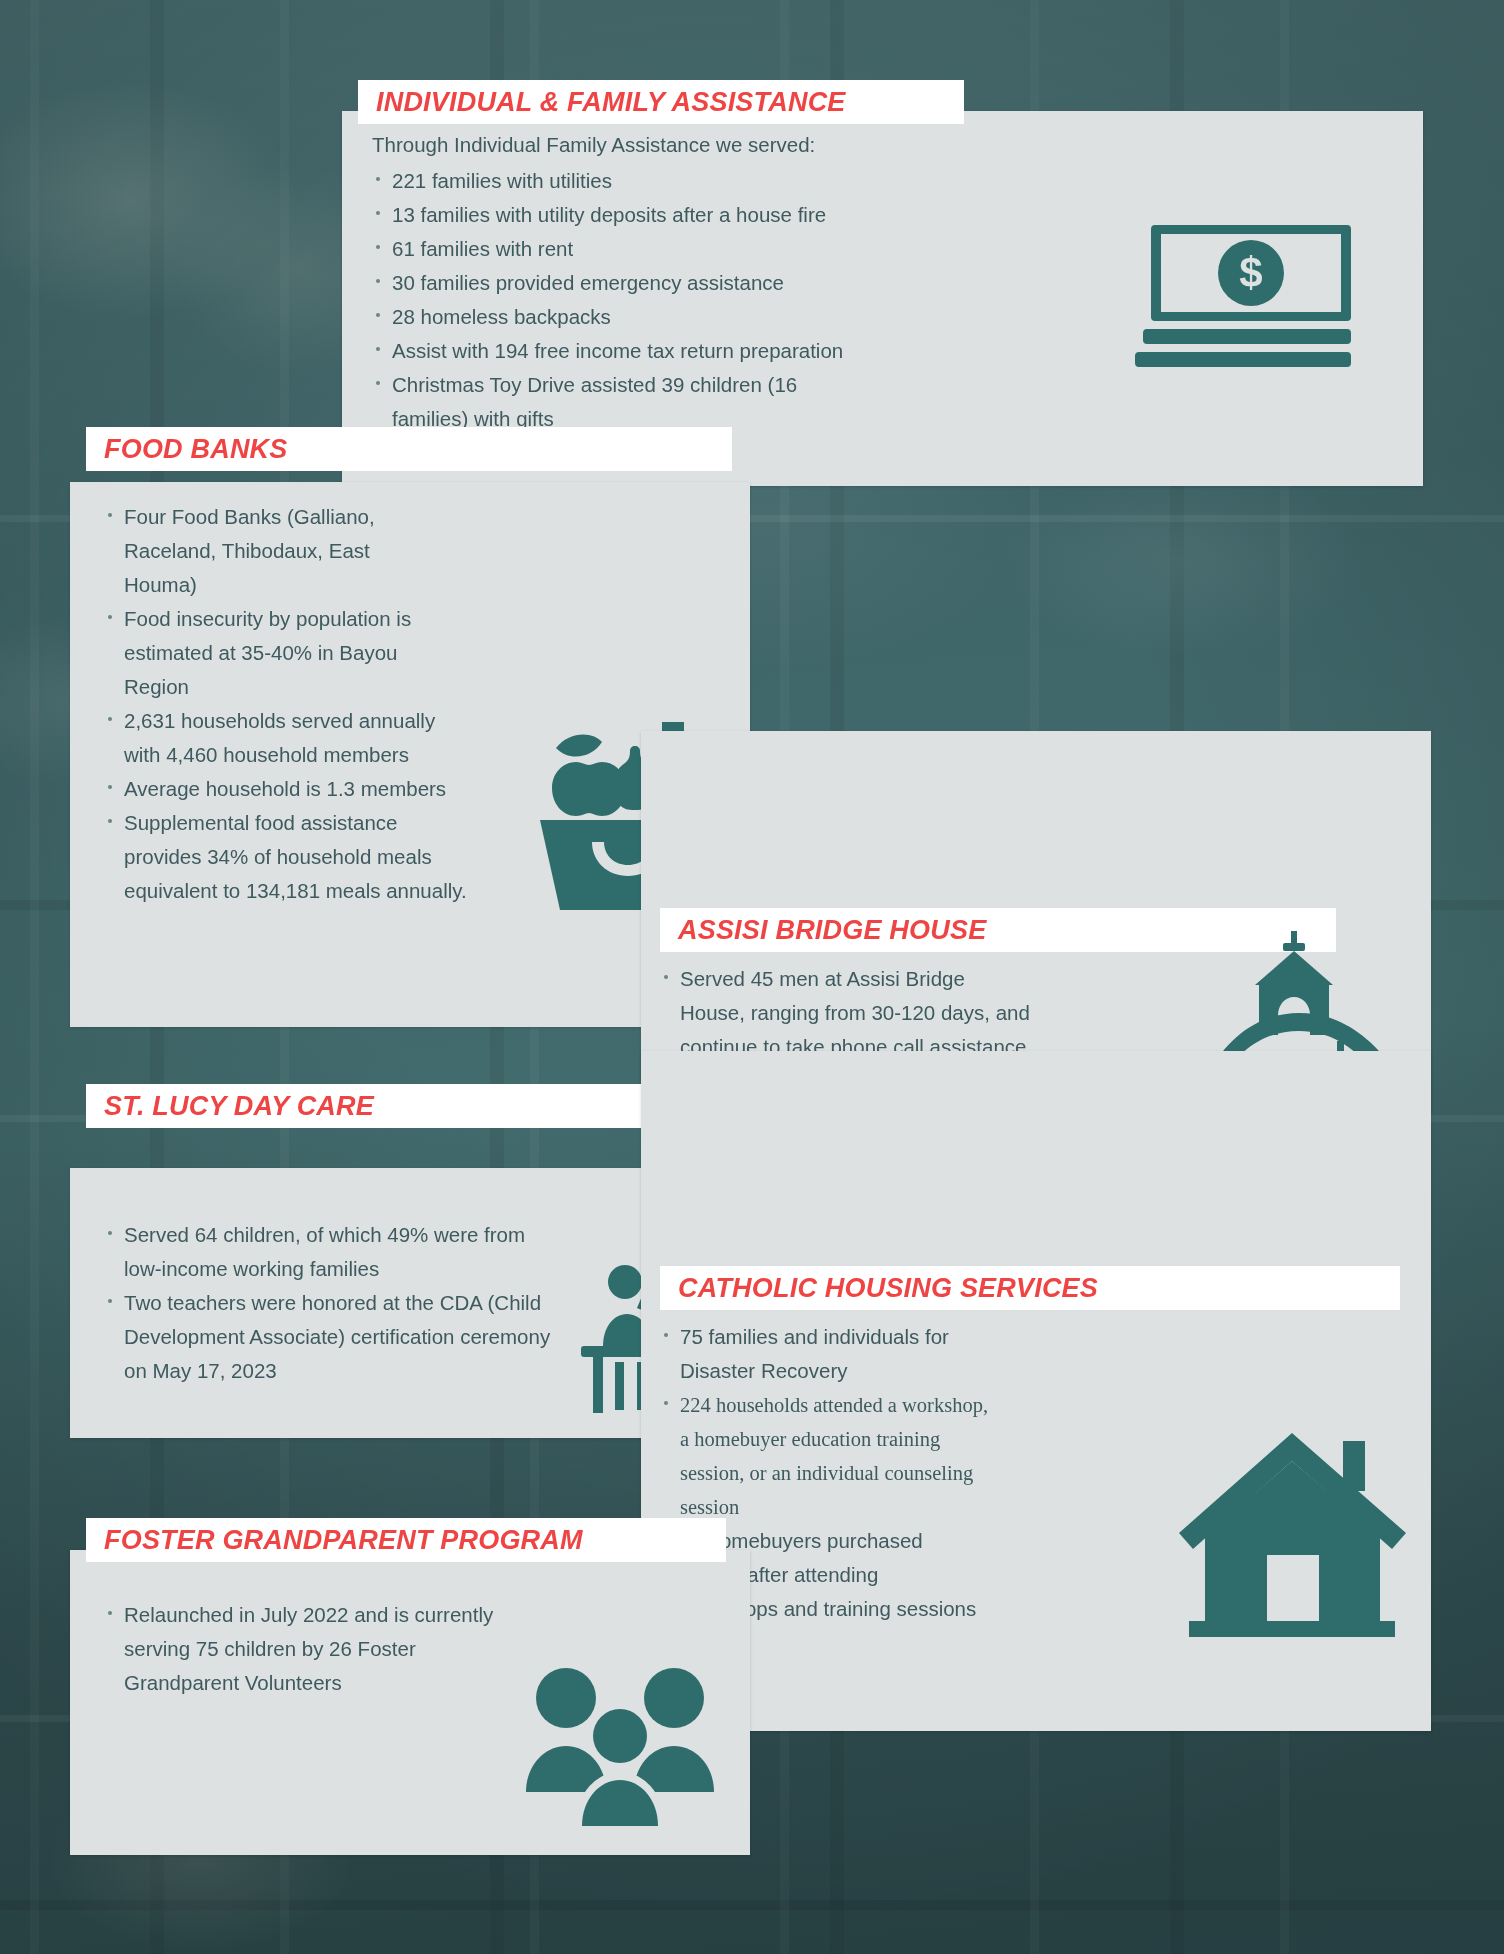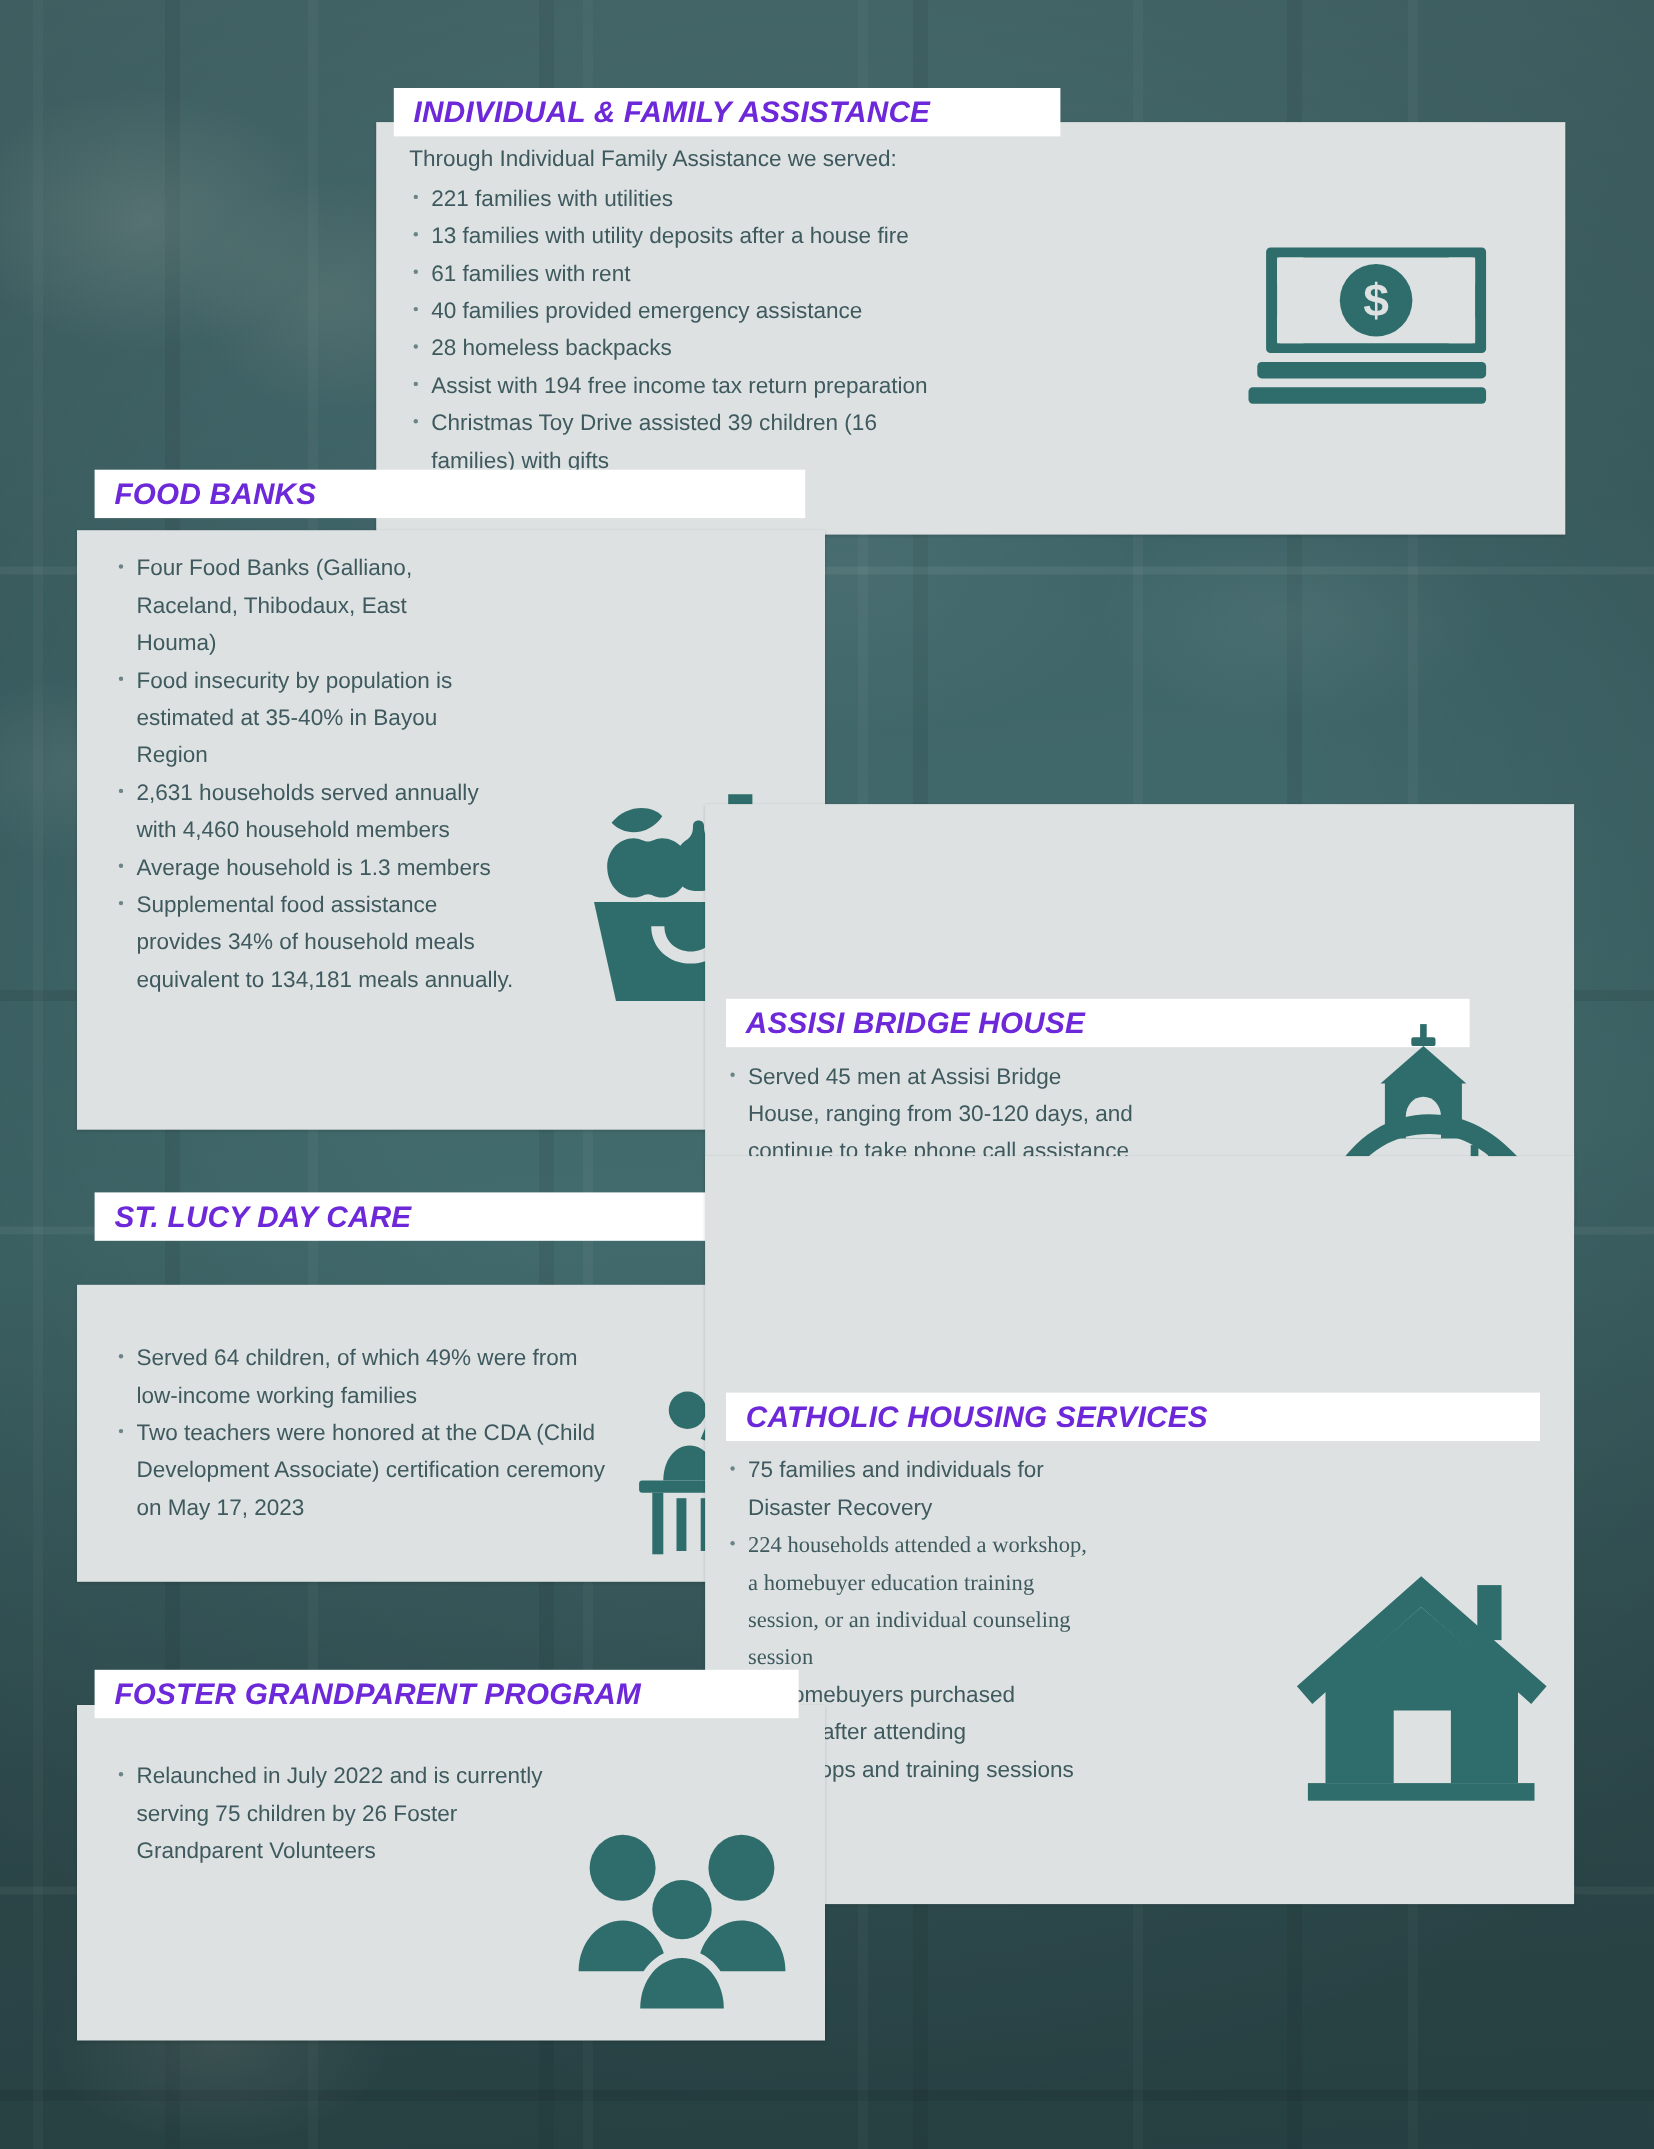"INDIVIDUAL & FAMILY ASSISTANCE" .panel-head h2 { color: #6d28d9 -> #ef4444 }
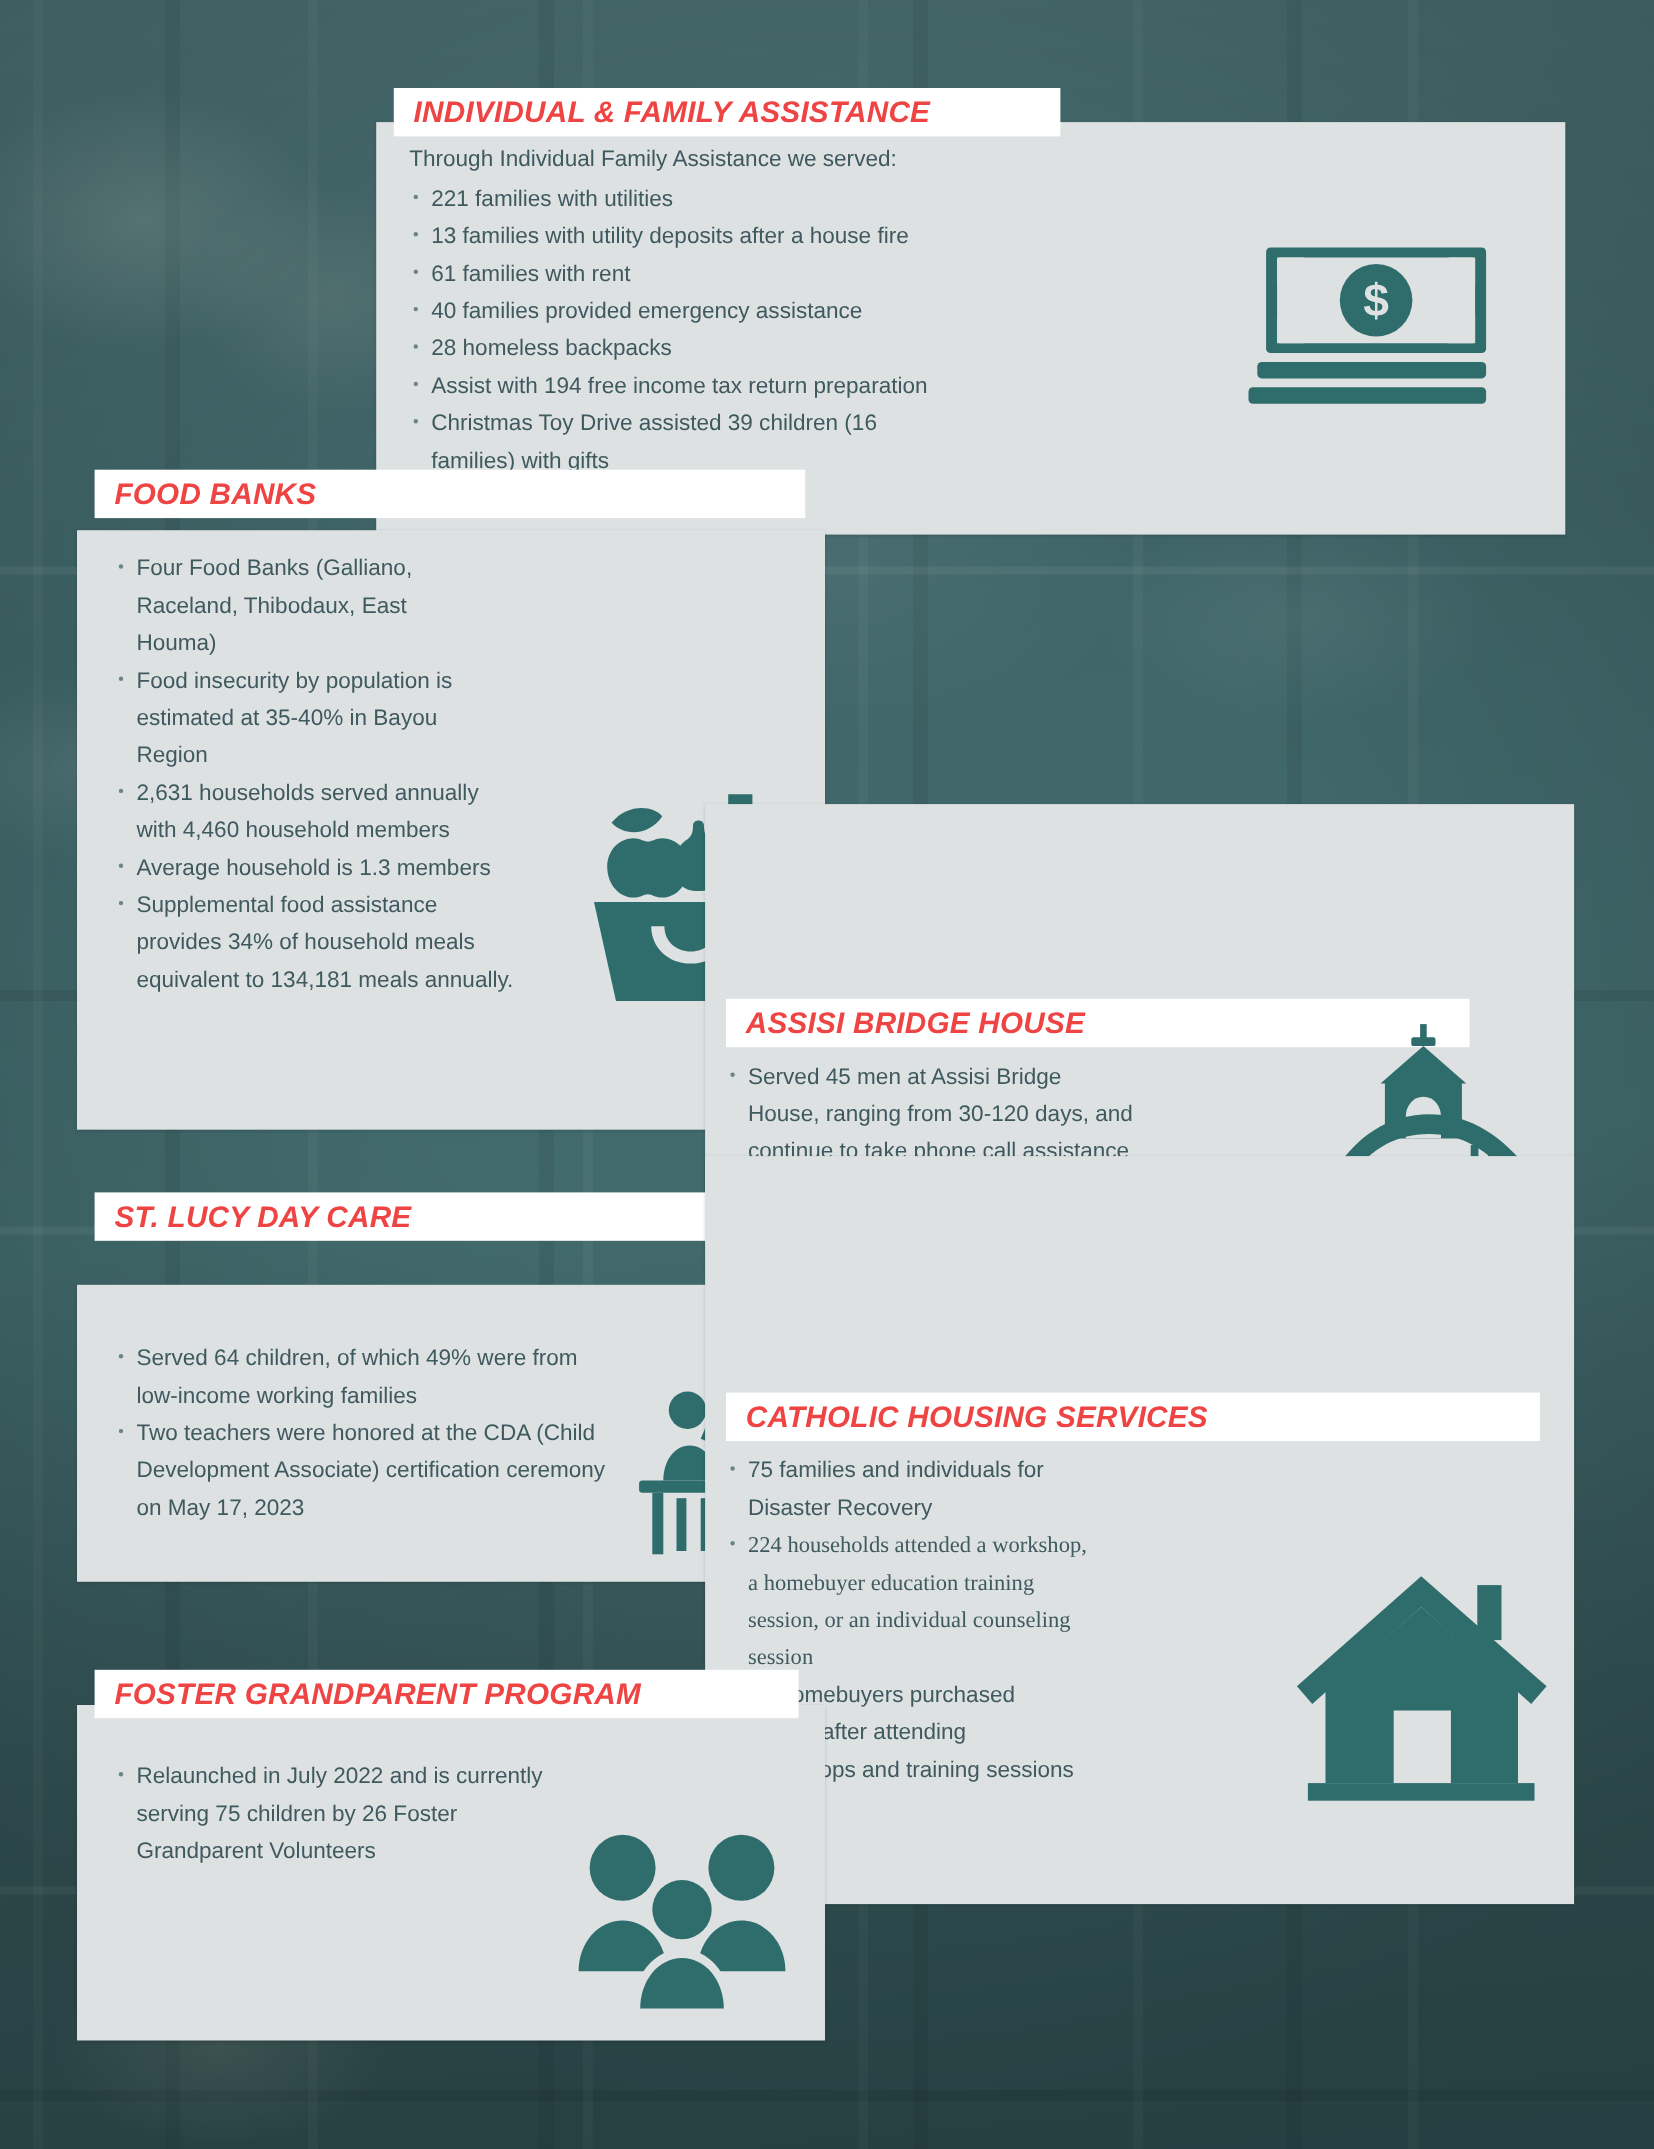"40 families provided emergency" li { text: 40 -> 30 }
